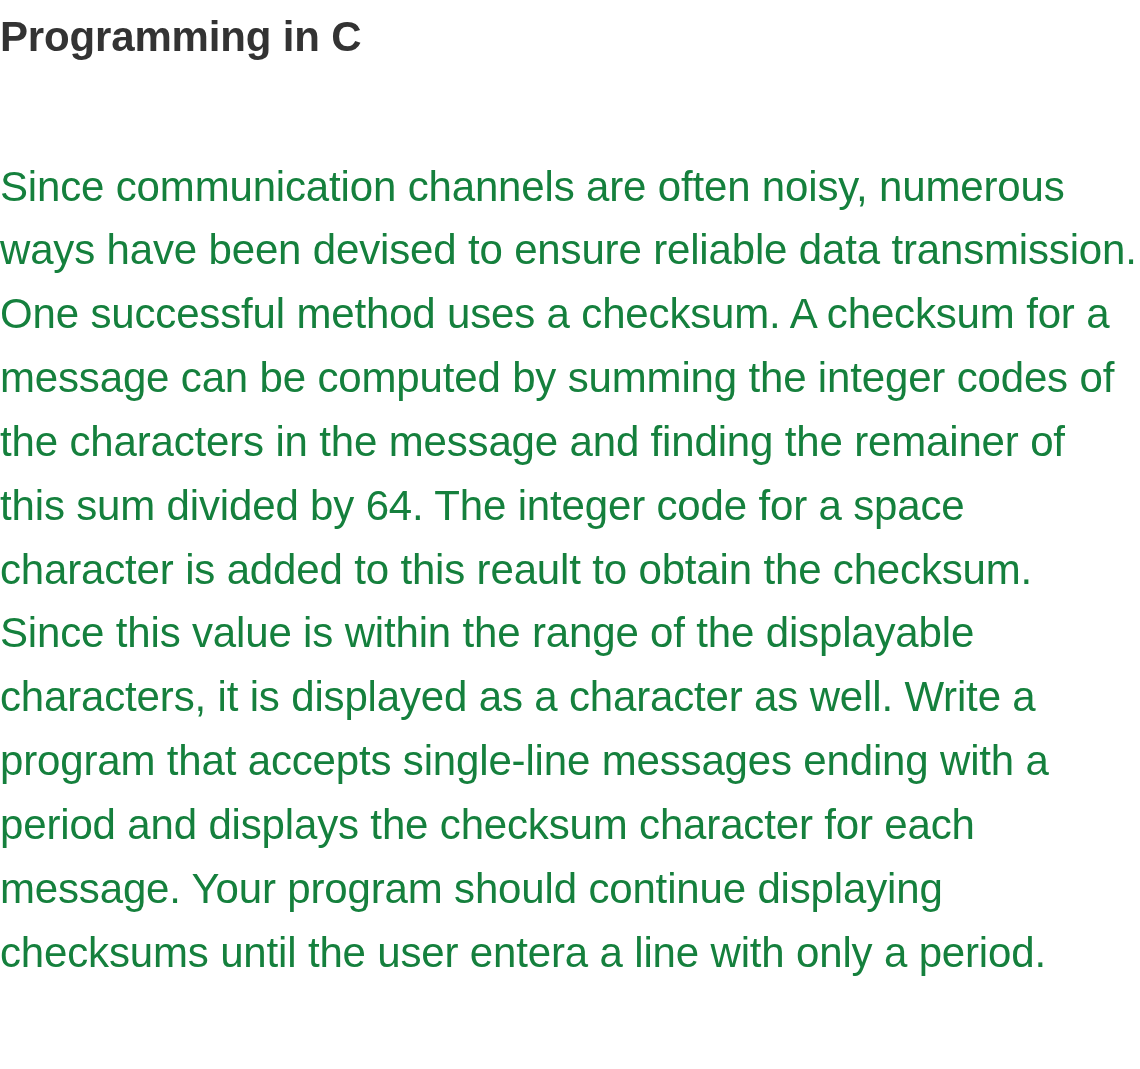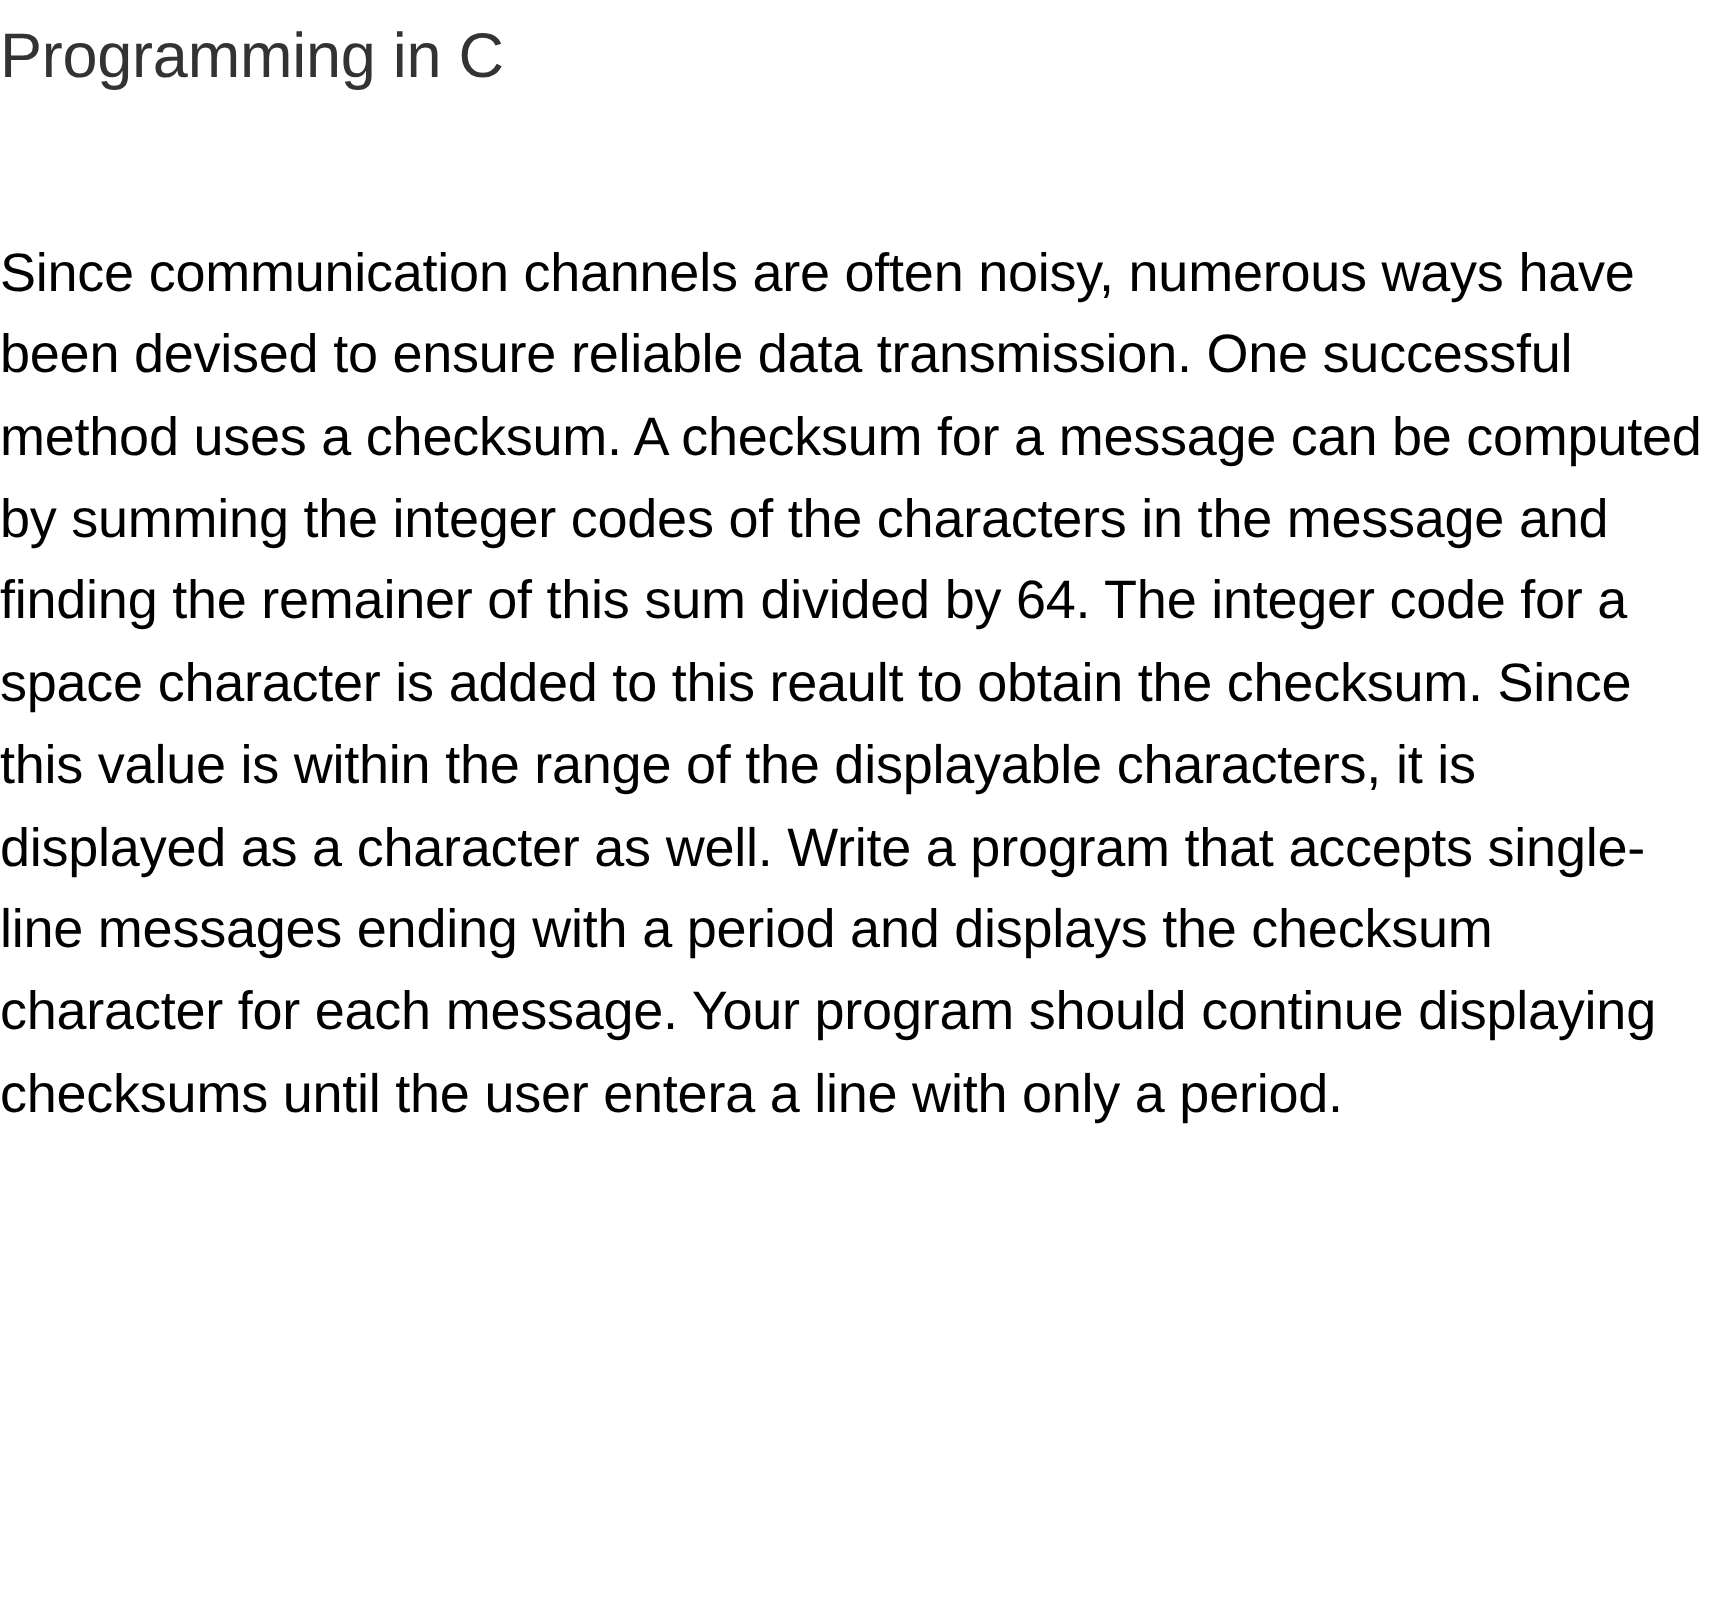"Programming in C" .heading { font-weight: 400 -> 700 }
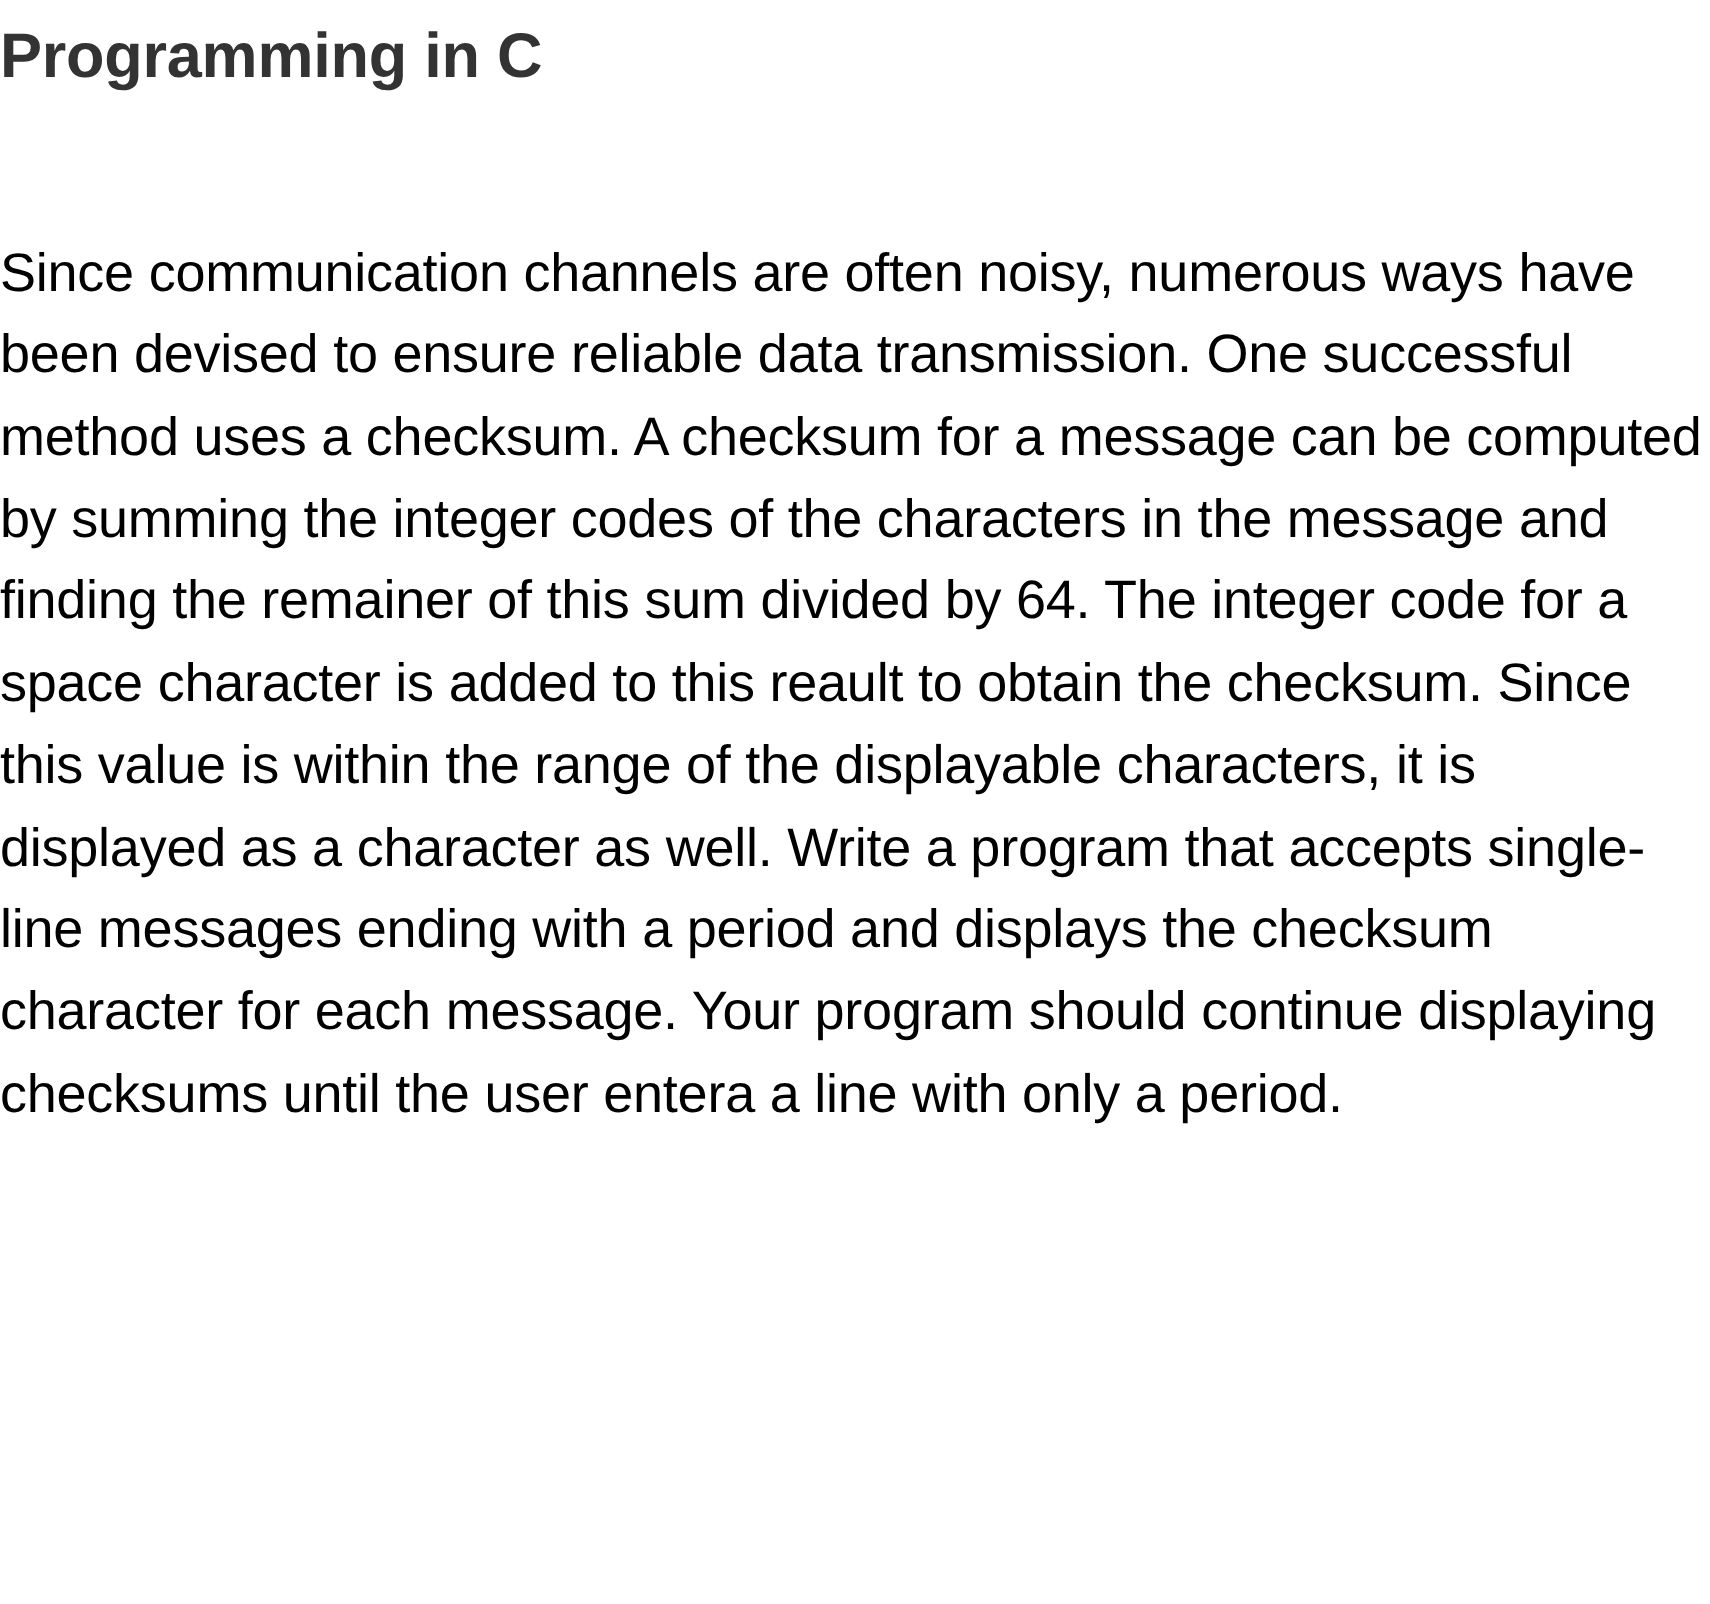"Since communication channels are often" .body-text { color: #000000 -> #15803d; font-size: 36px -> 42px }
